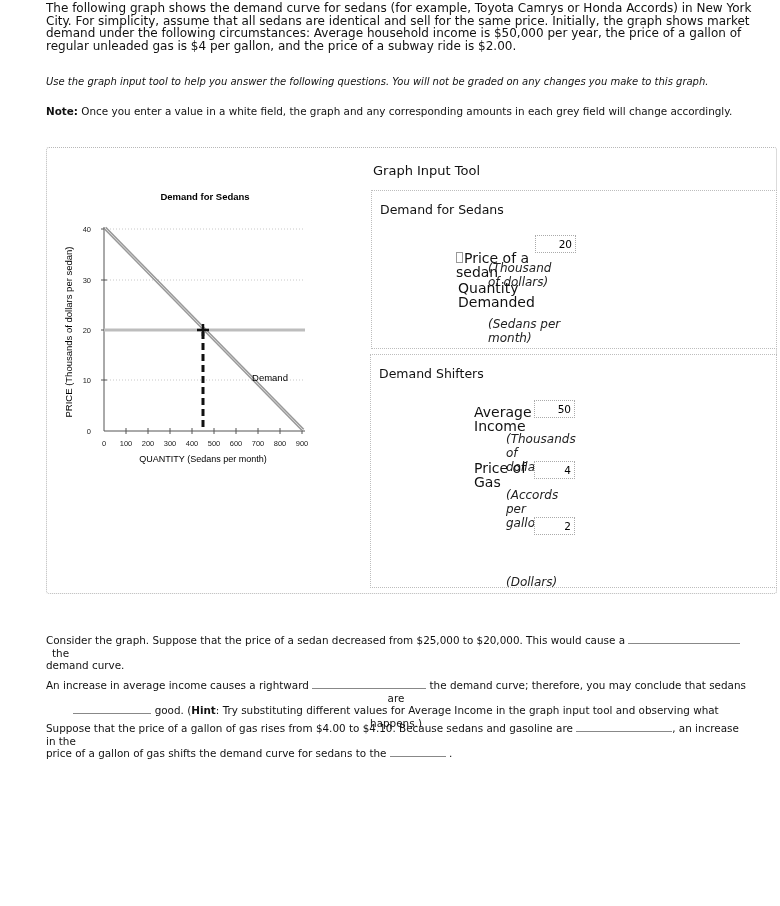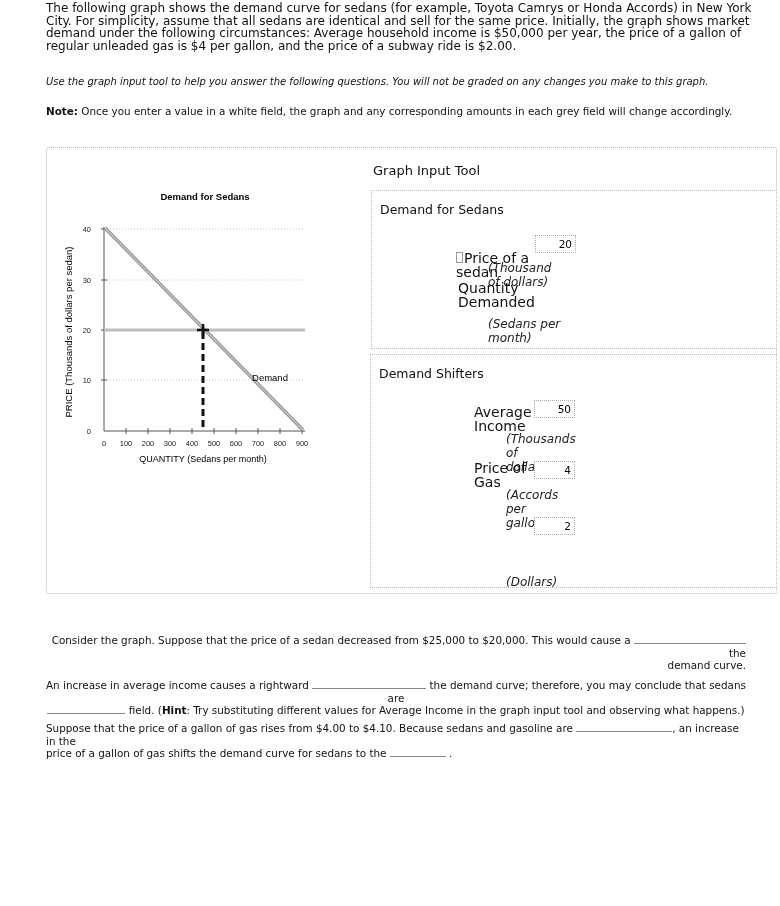"Consider the graph. Suppose that" div.q { text-align: right -> none }
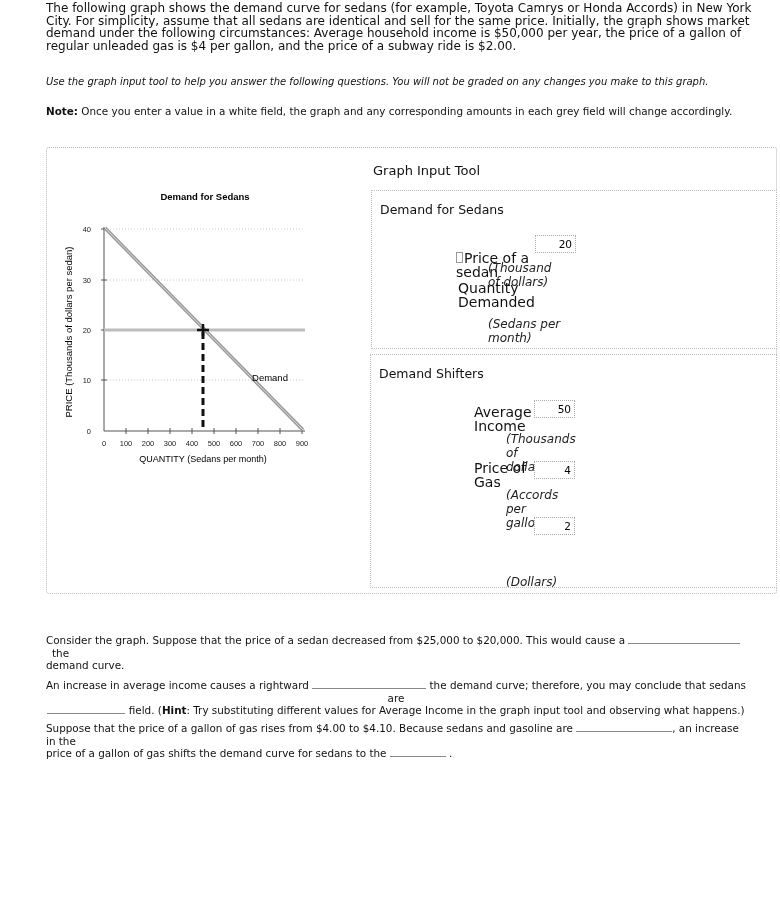"field. (" span { text: field -> good }
